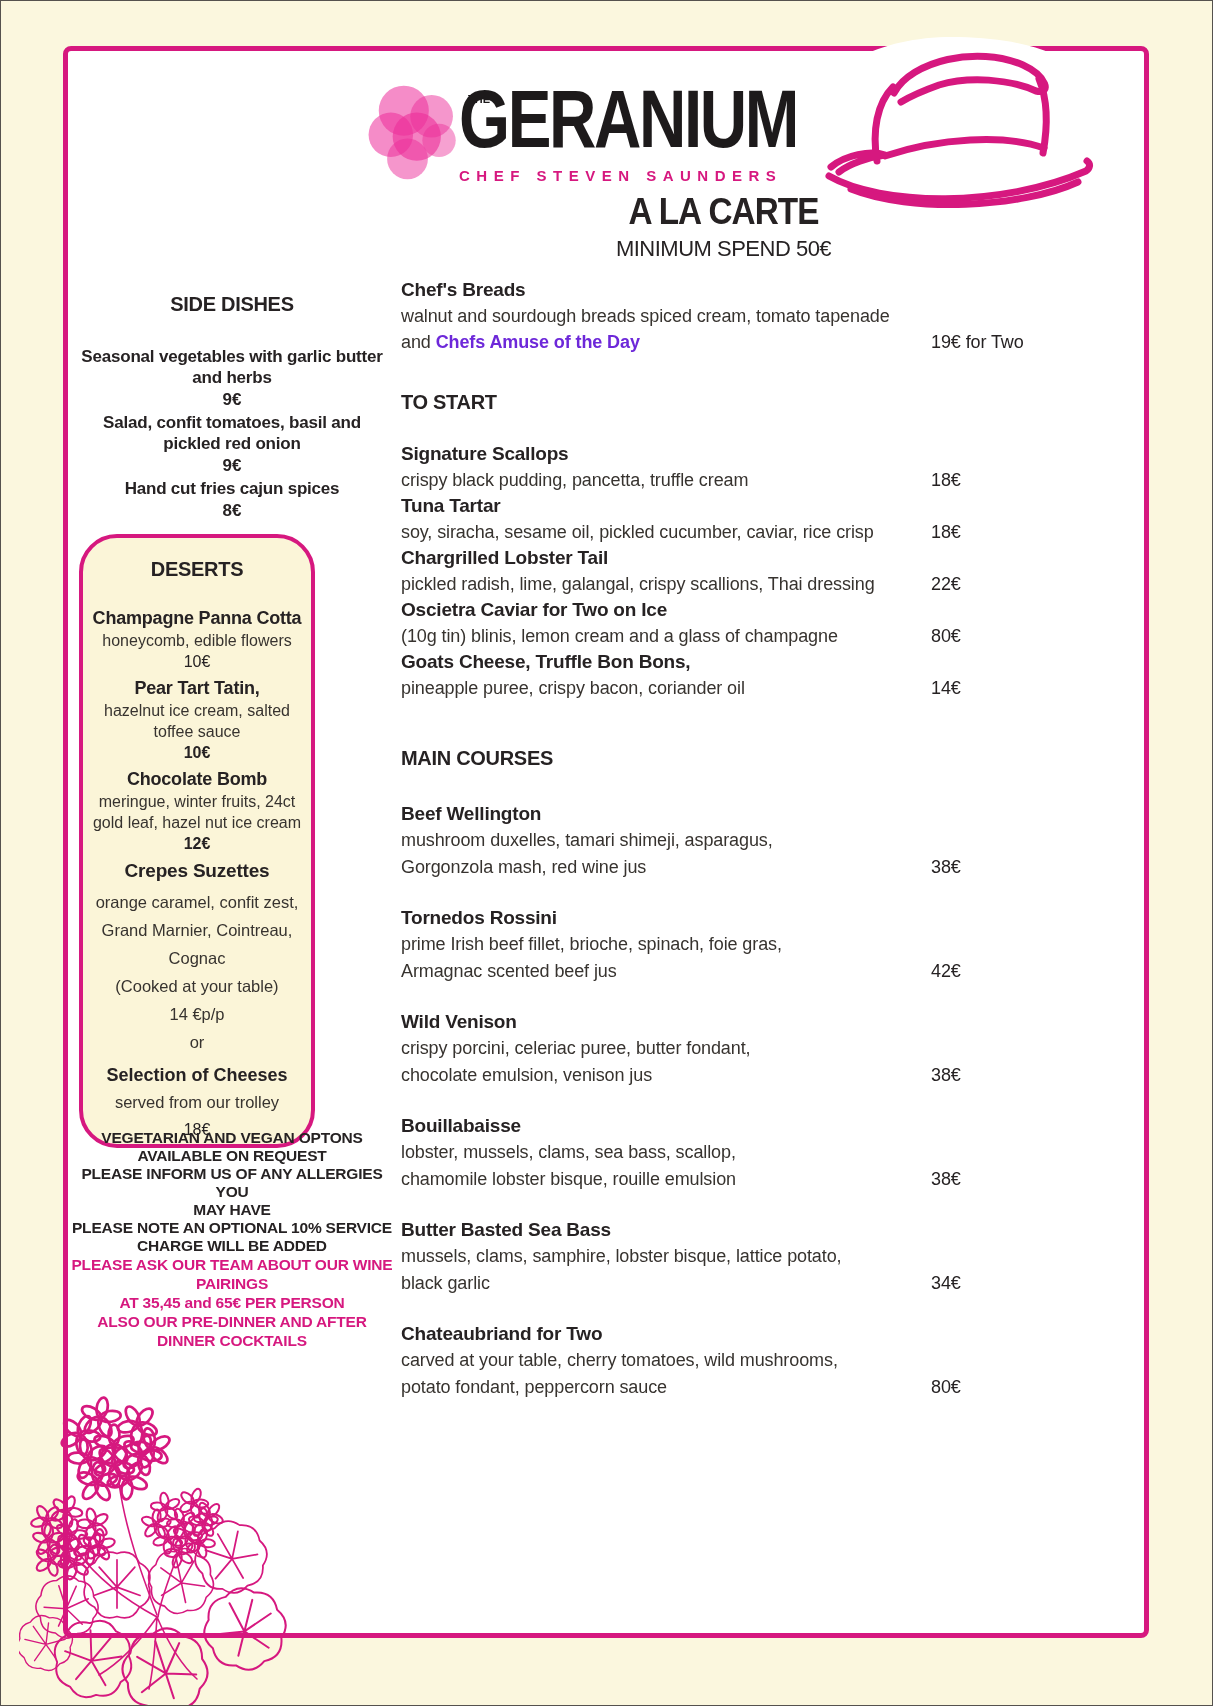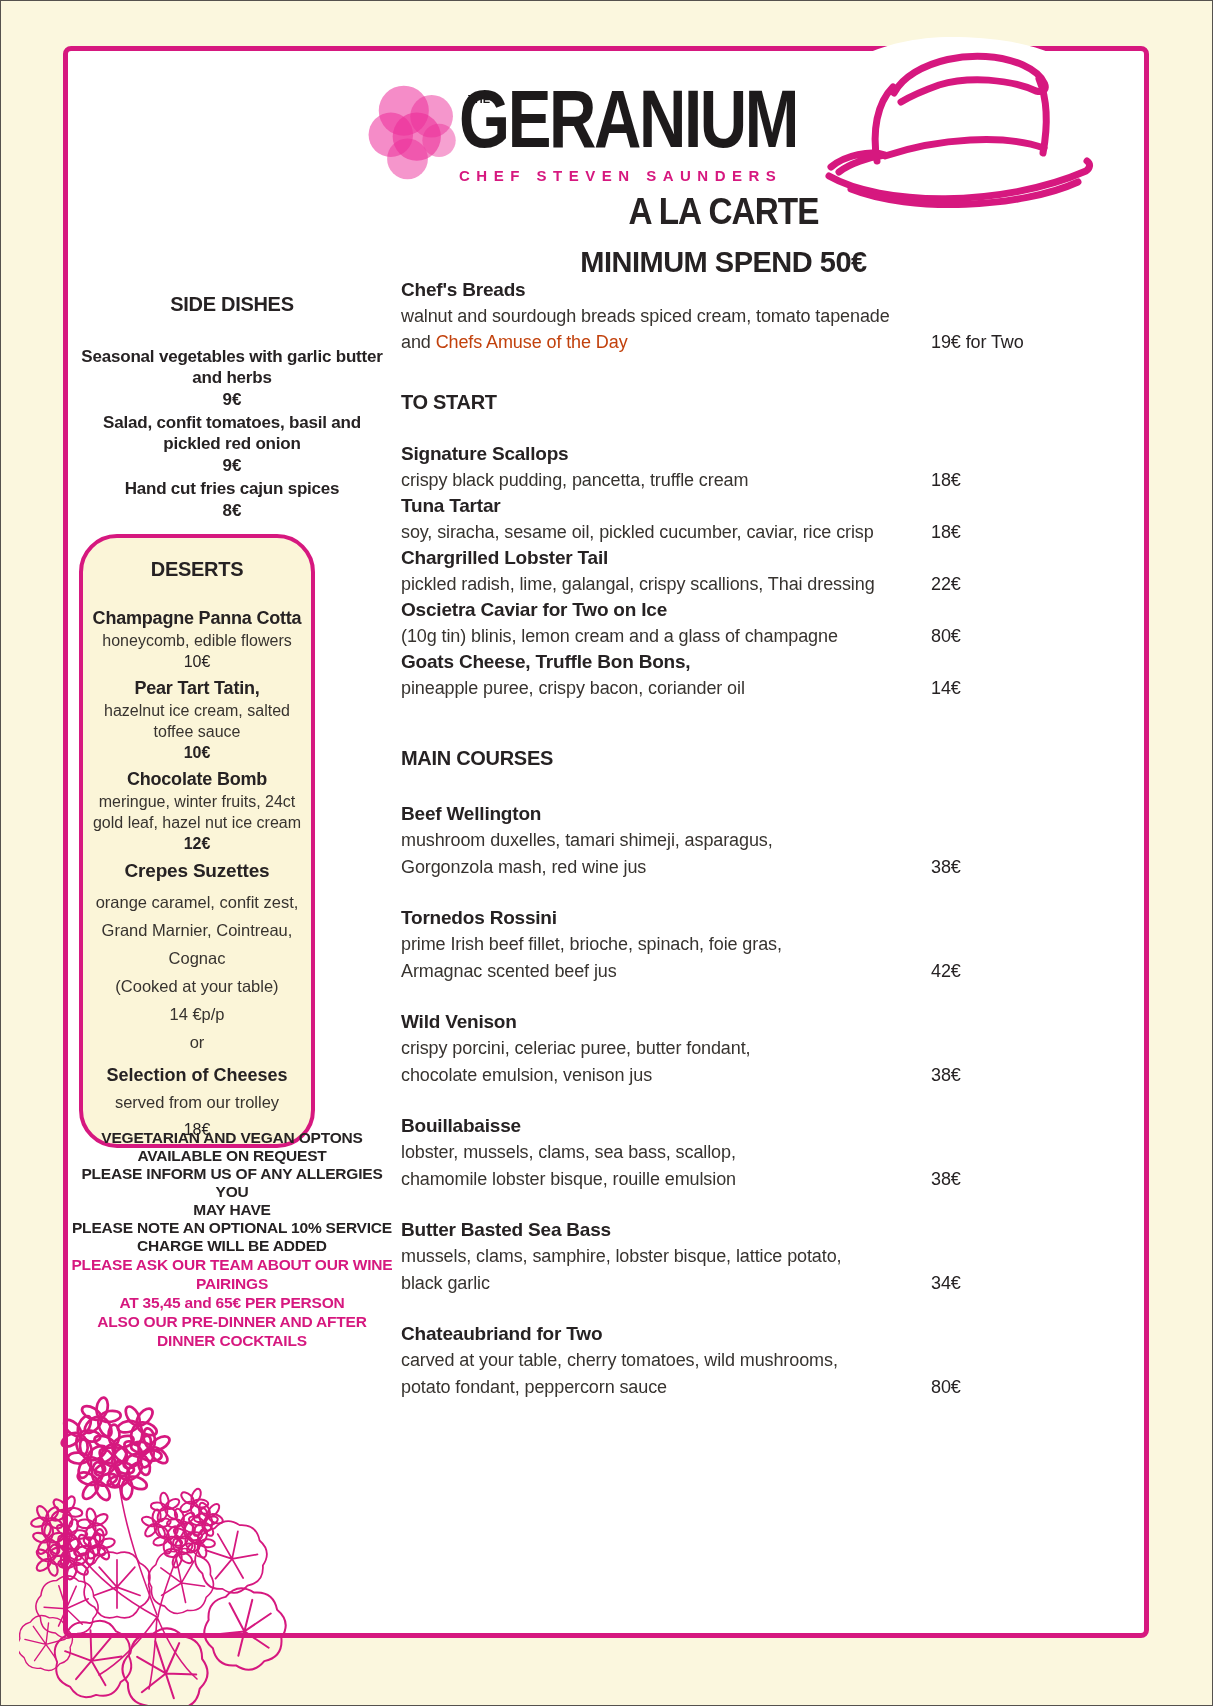"MINIMUM SPEND 50€" .minimum-spend { font-size: 29px -> 22px; font-weight: 700 -> 400; margin-top: 13px -> 3px }
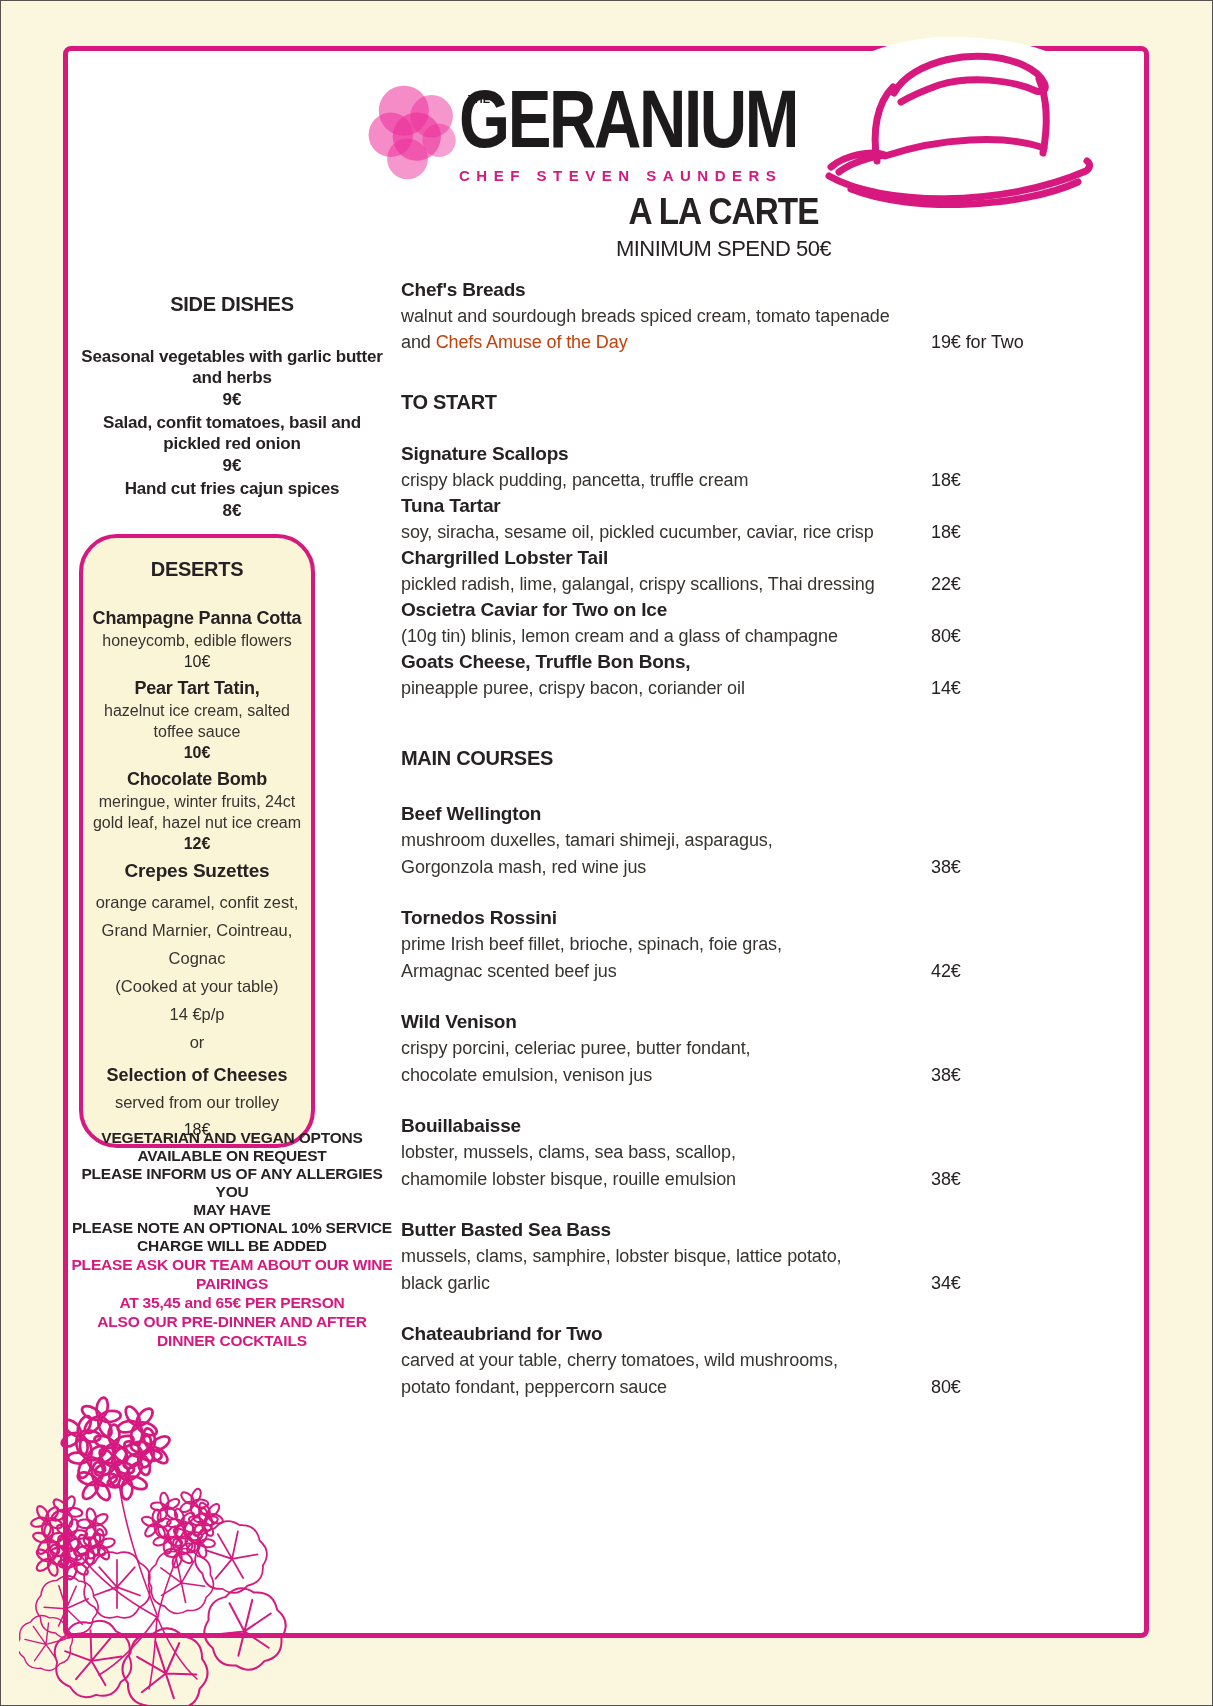"Chefs Amuse of the Day" span { color: #c2410c -> #6d28d9; font-weight: normal -> bold }
